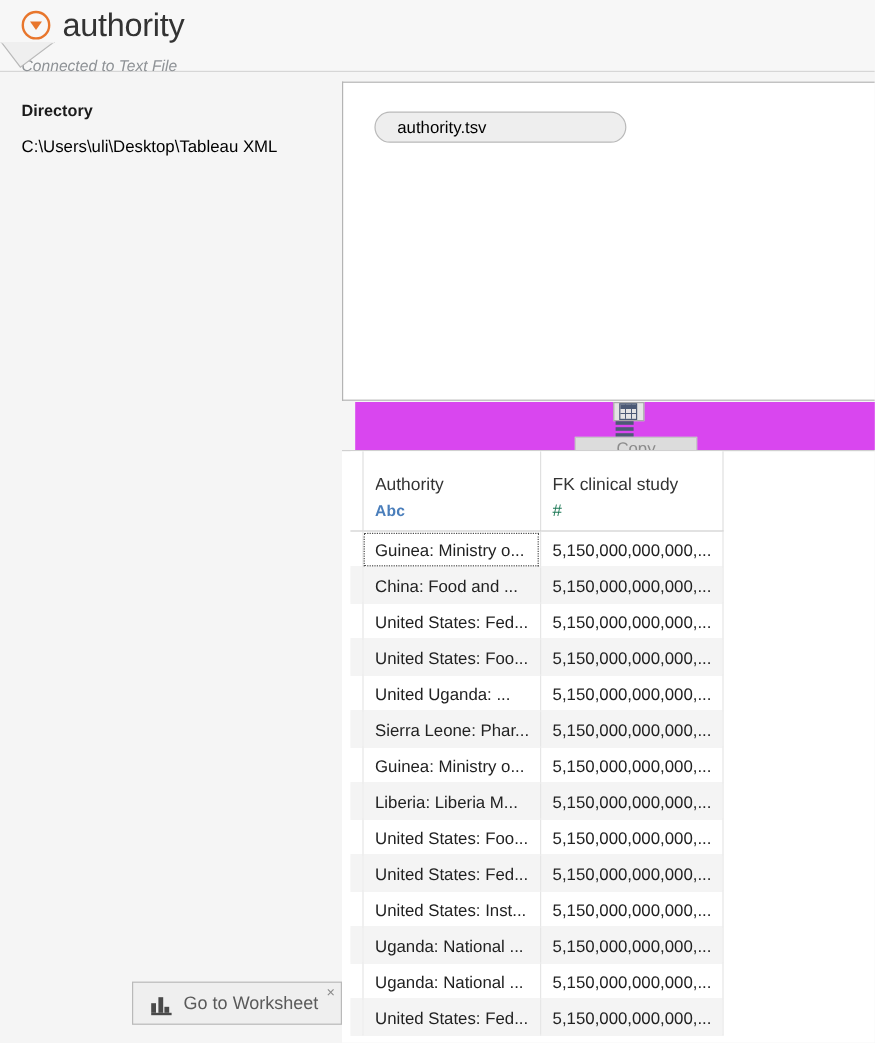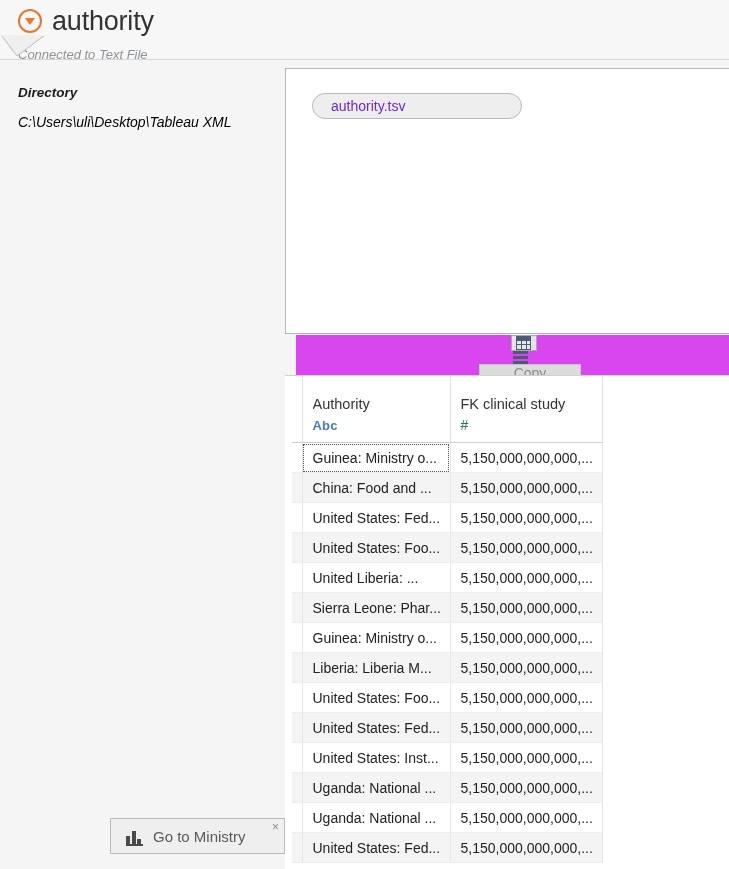"Directory" .left-pane { font-style: italic -> none }
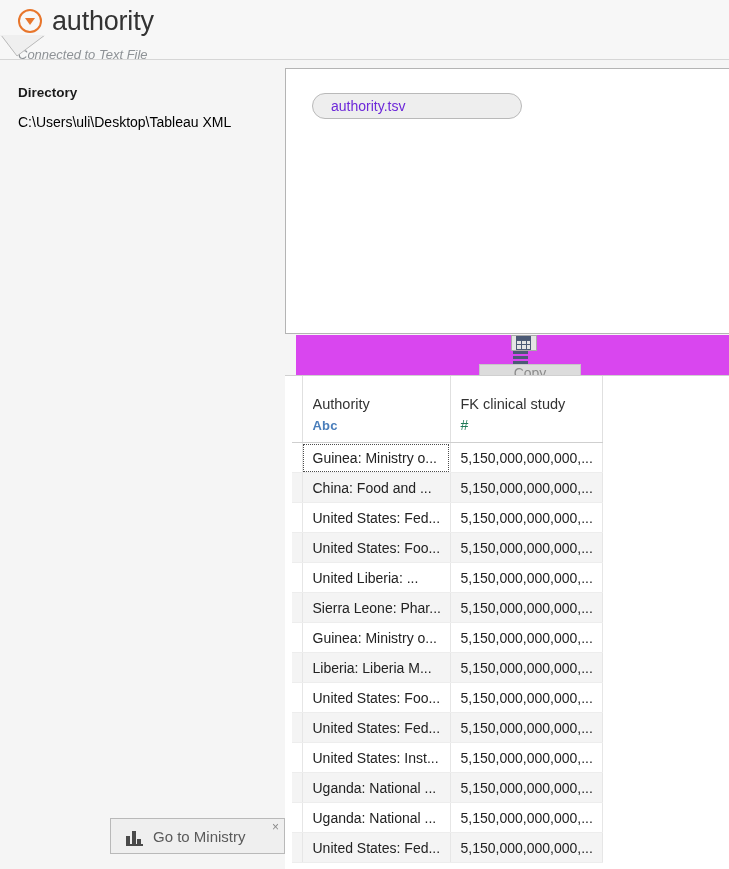"authority.tsv" .file-pill { color: #6d28d9 -> #000000 }
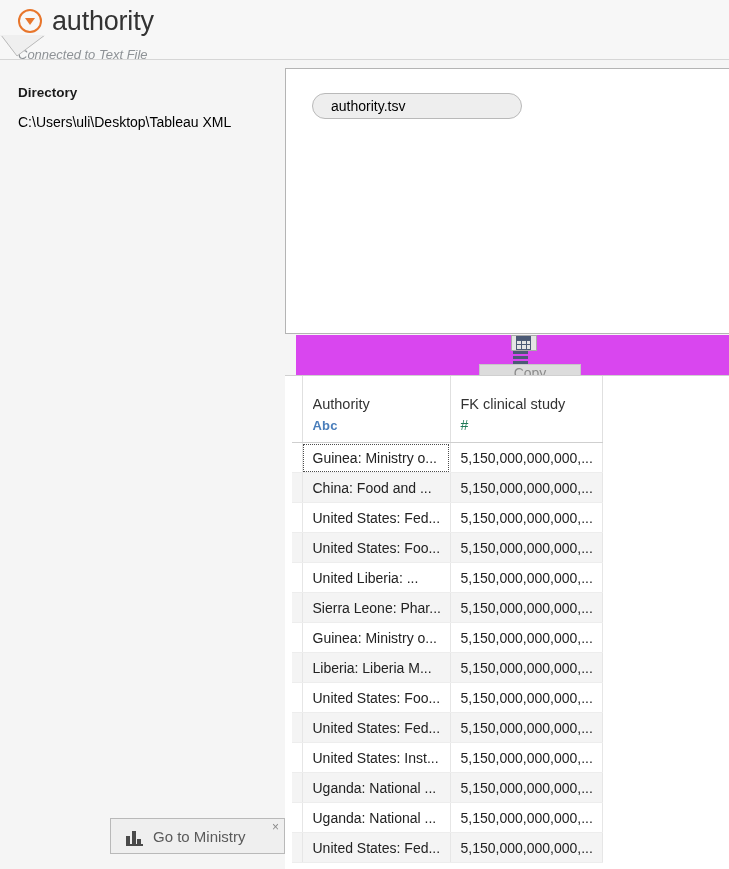"United Liberia: ..." td { text: Liberia -> Uganda }
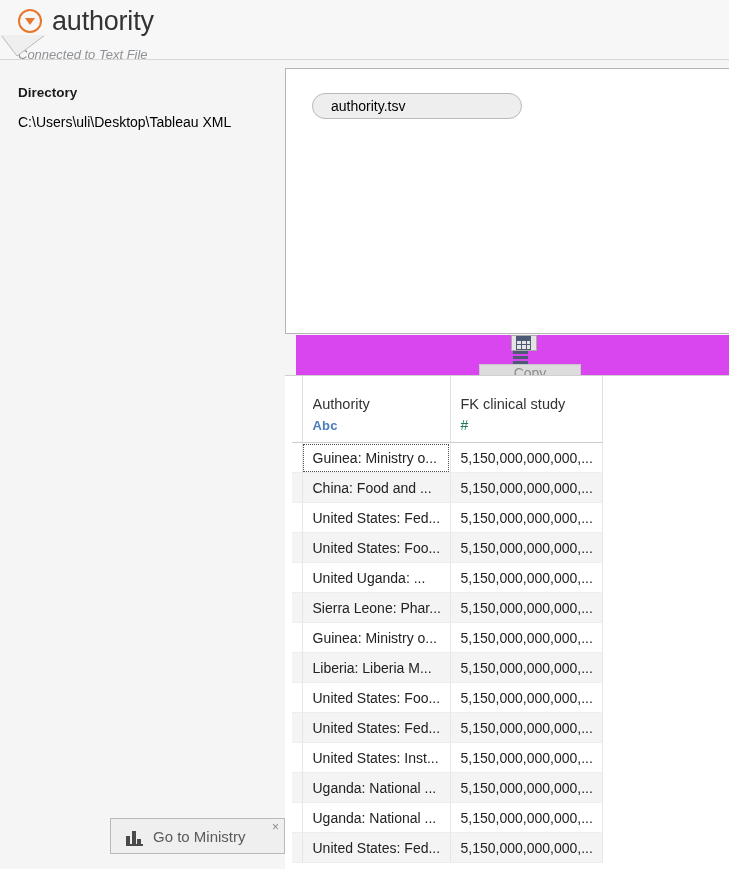"Go to Ministry" span.callout-label { text: Ministry -> Worksheet }
